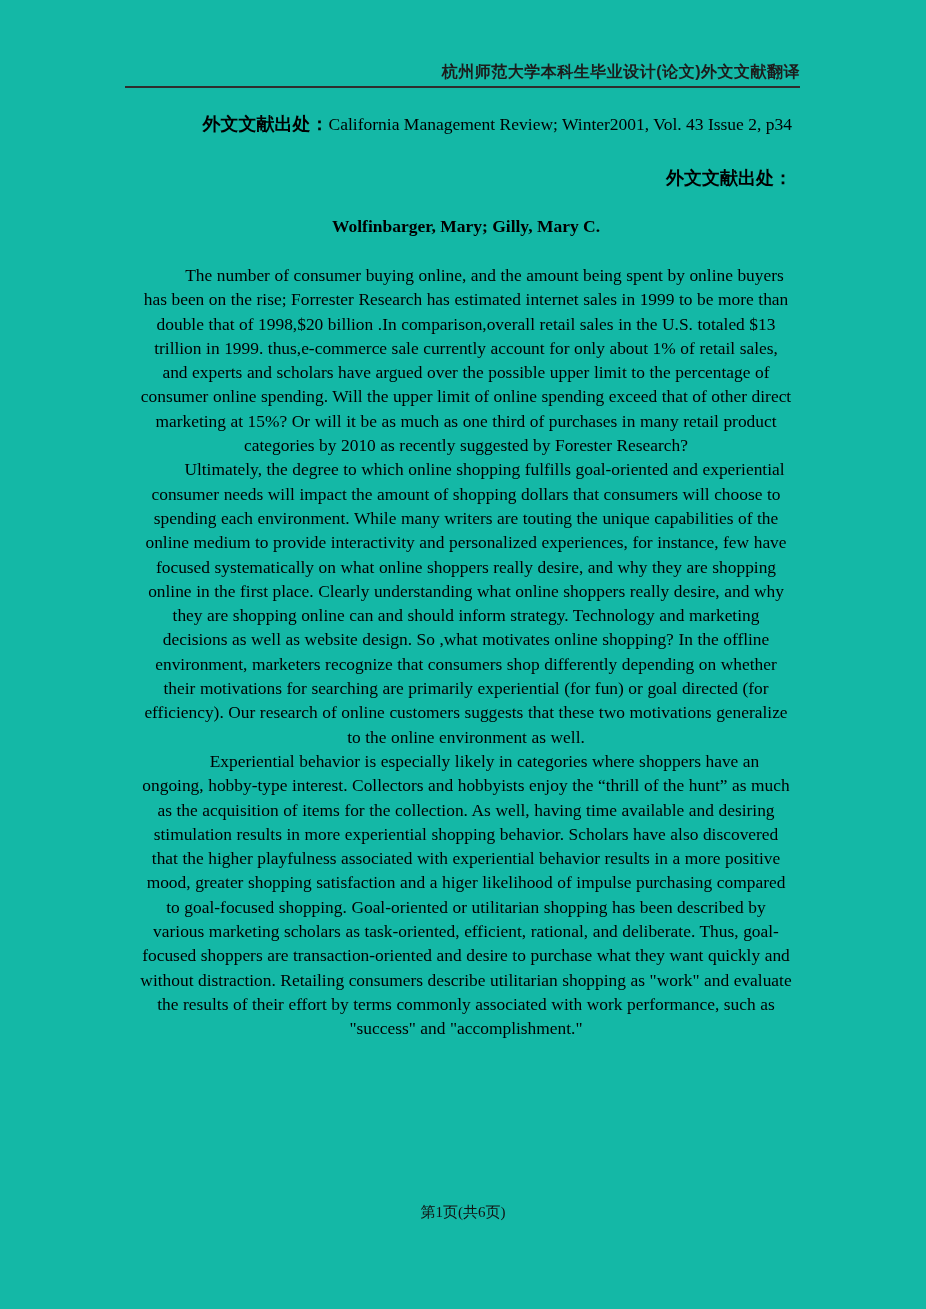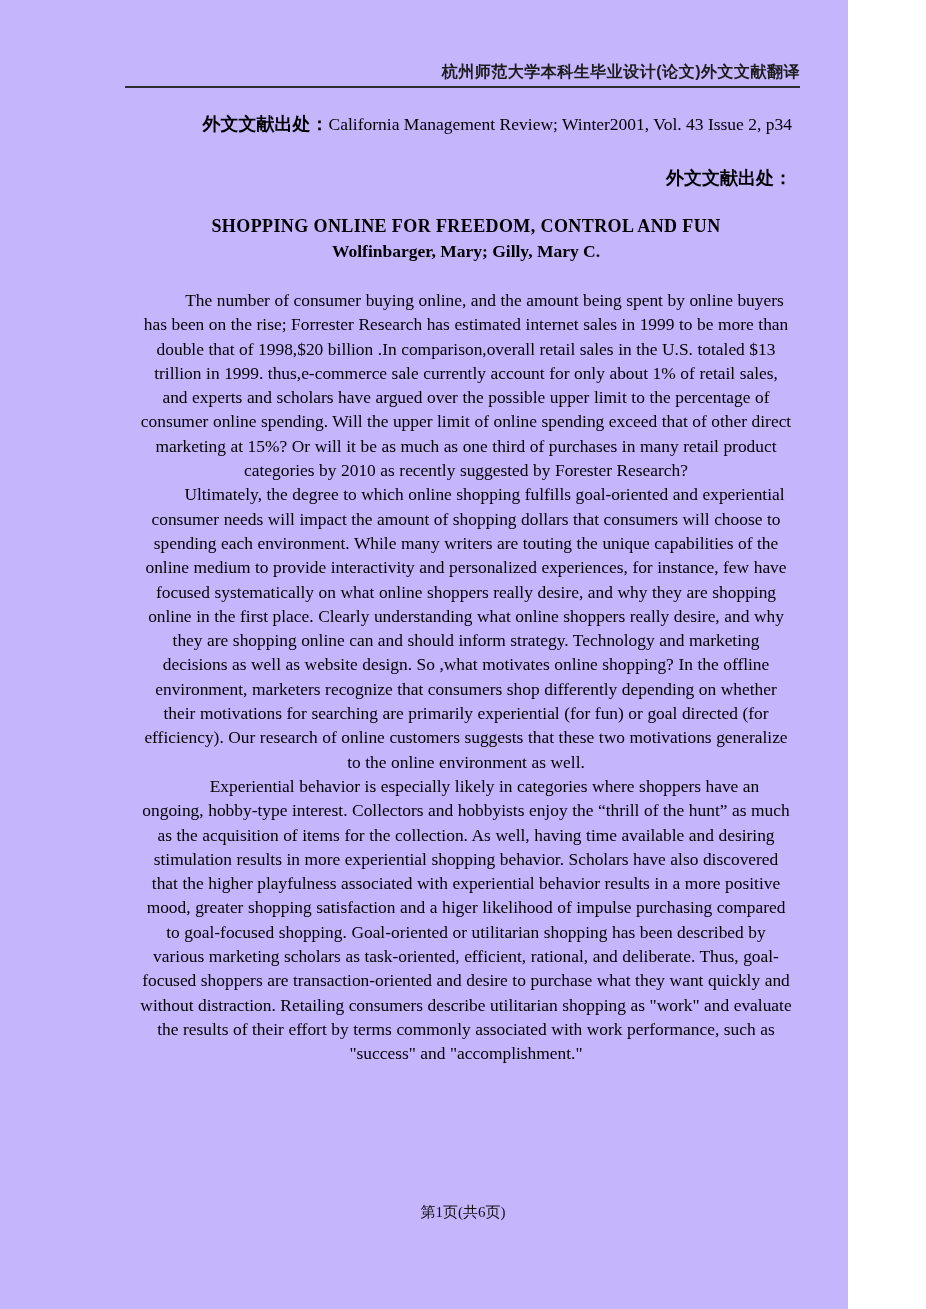"杭州师范大学本科生毕业设计(论文)外文文献翻译" .page { background: #c4b5fd -> #14b8a6; width: 848px -> 926px }
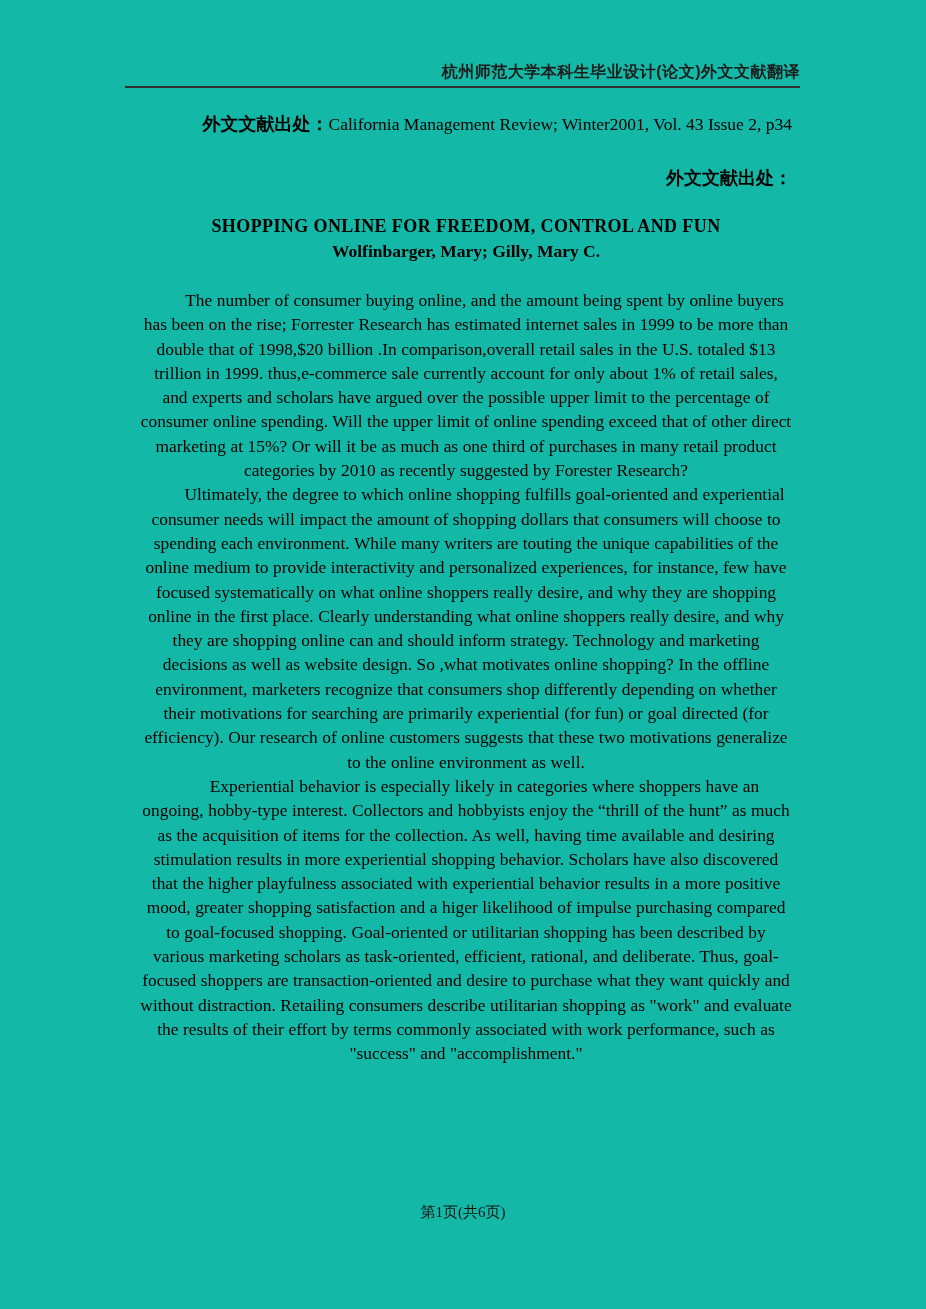"SHOPPING ONLINE FOR FREEDOM, CONTROL" h1.title { html: <h1>SHOPPING ONLINE FOR FREEDOM, CONTROL AND FUN</h1> -> none }
